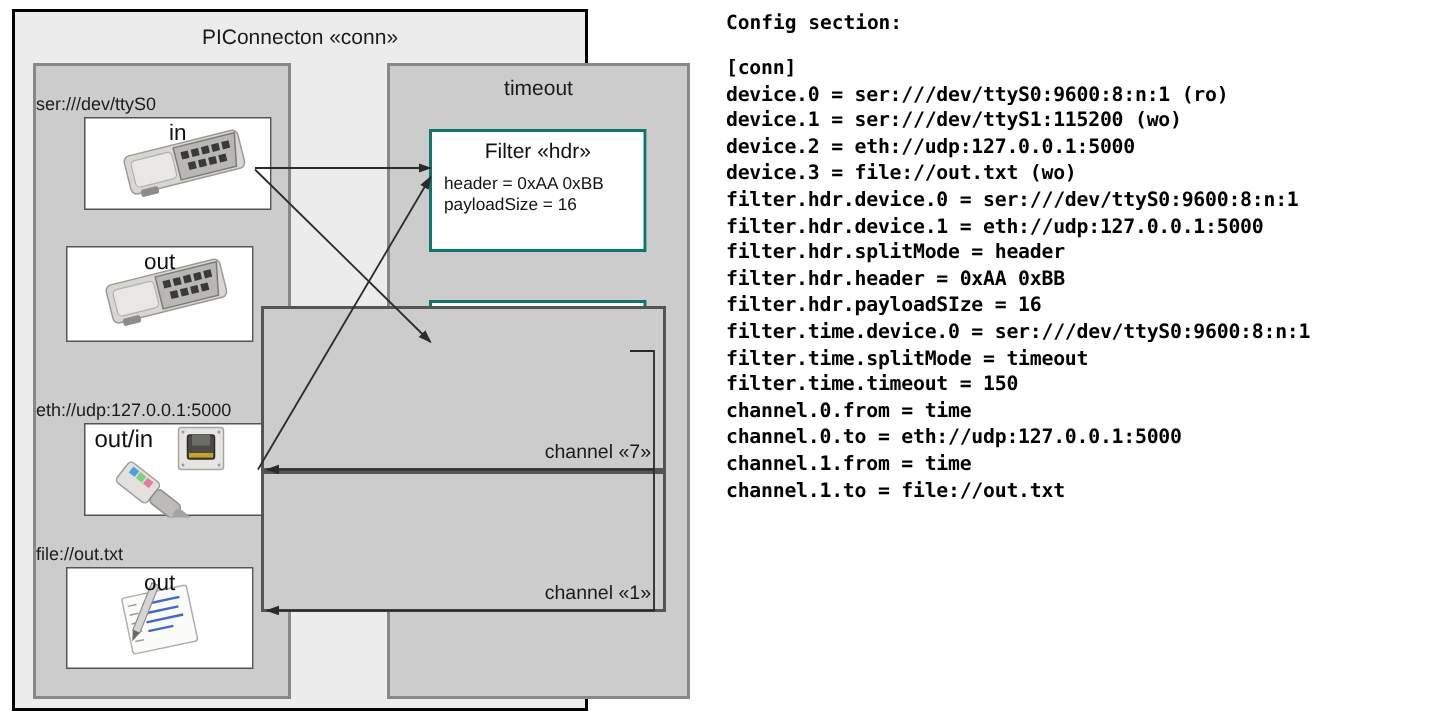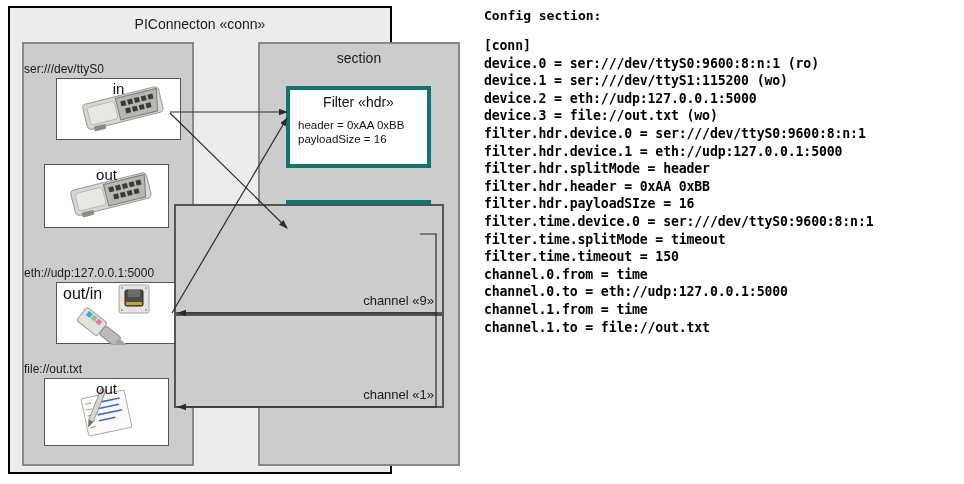"section" div.panel-title { text: section -> timeout }
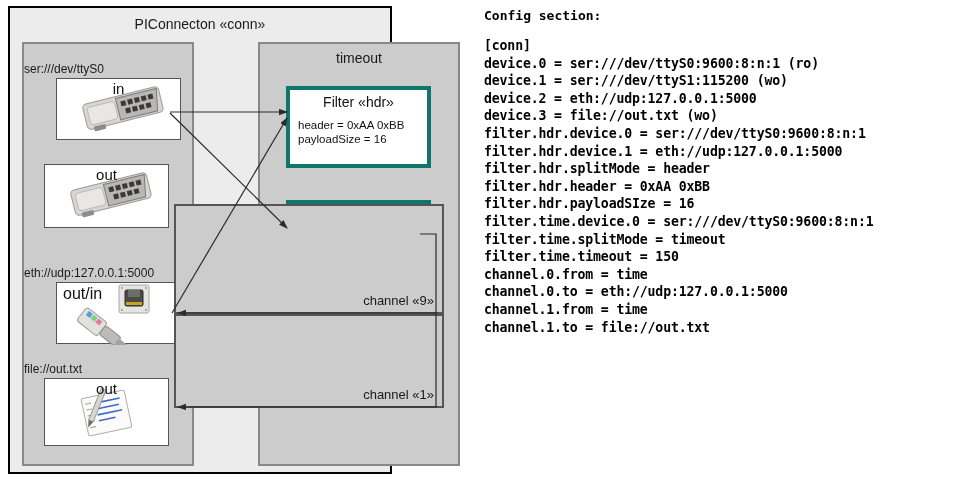"Filter «hdr»" .filter-box { border: 4px solid #0f766e -> 2px solid #0f766e }
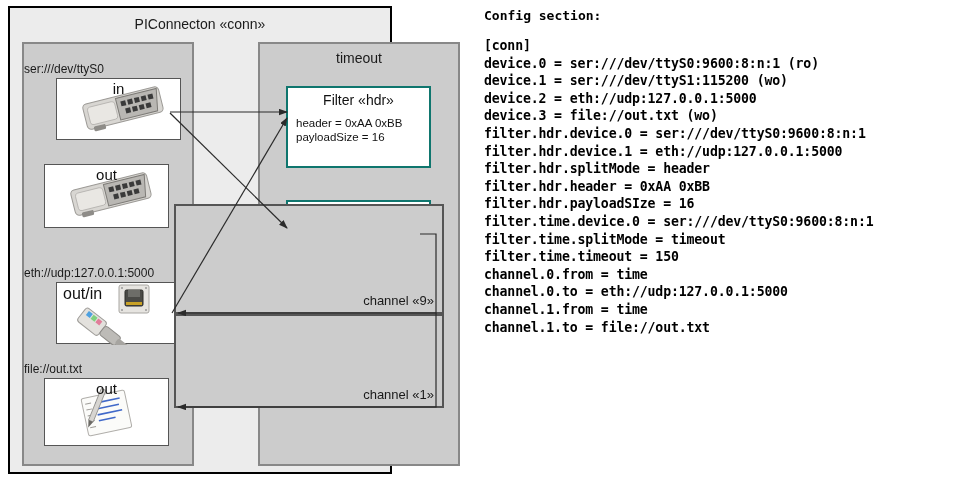"channel «9»" div.channel-label { text: 9 -> 7 }
